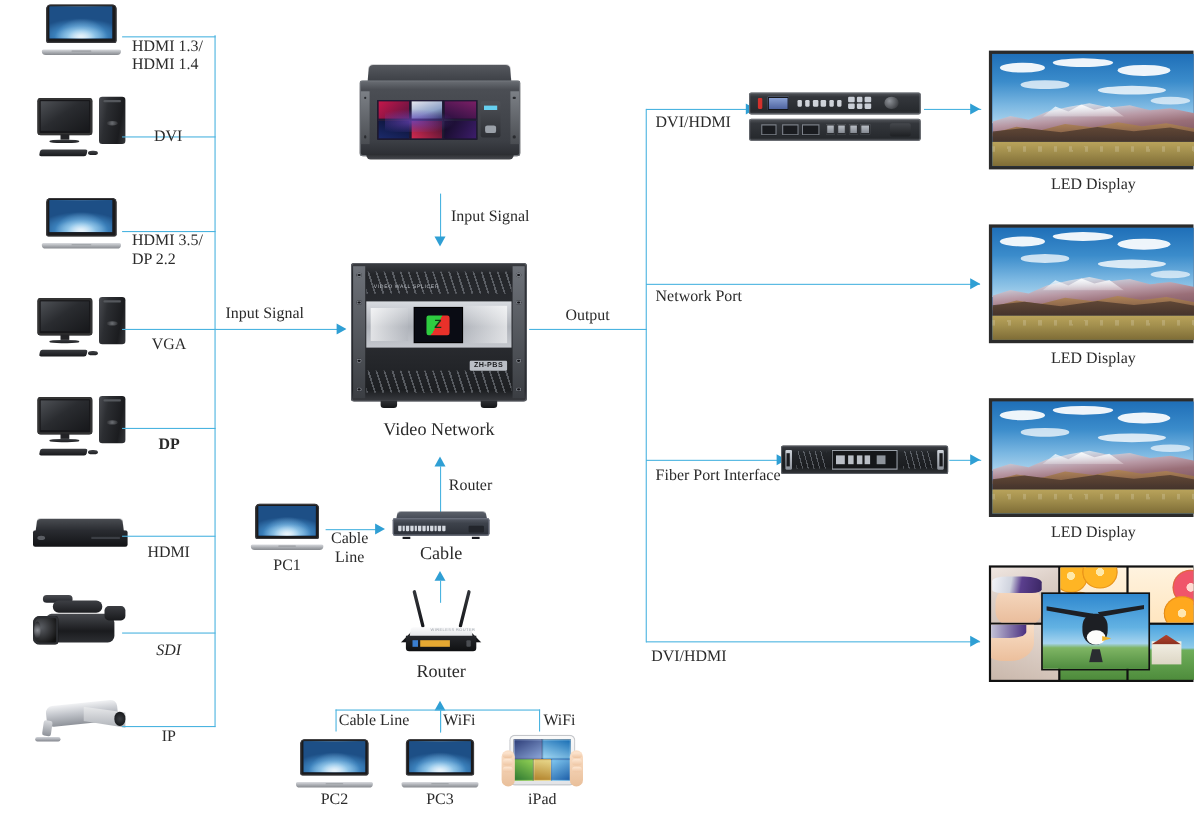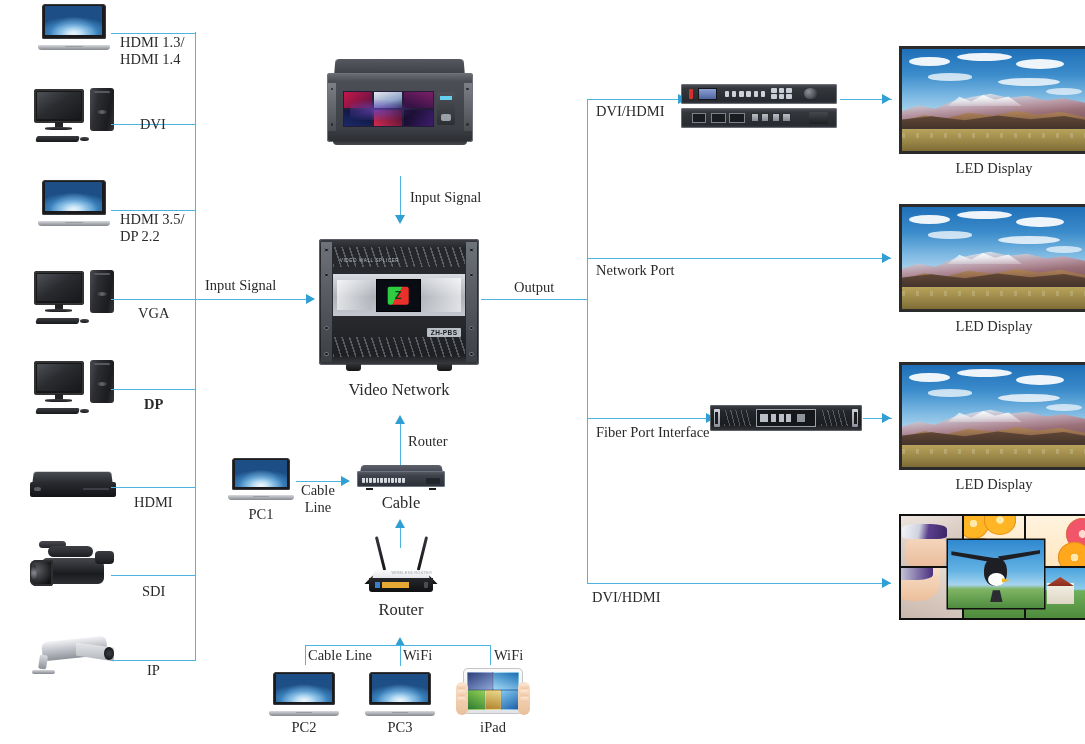"SDI" div.lbl { font-style: none -> italic }
